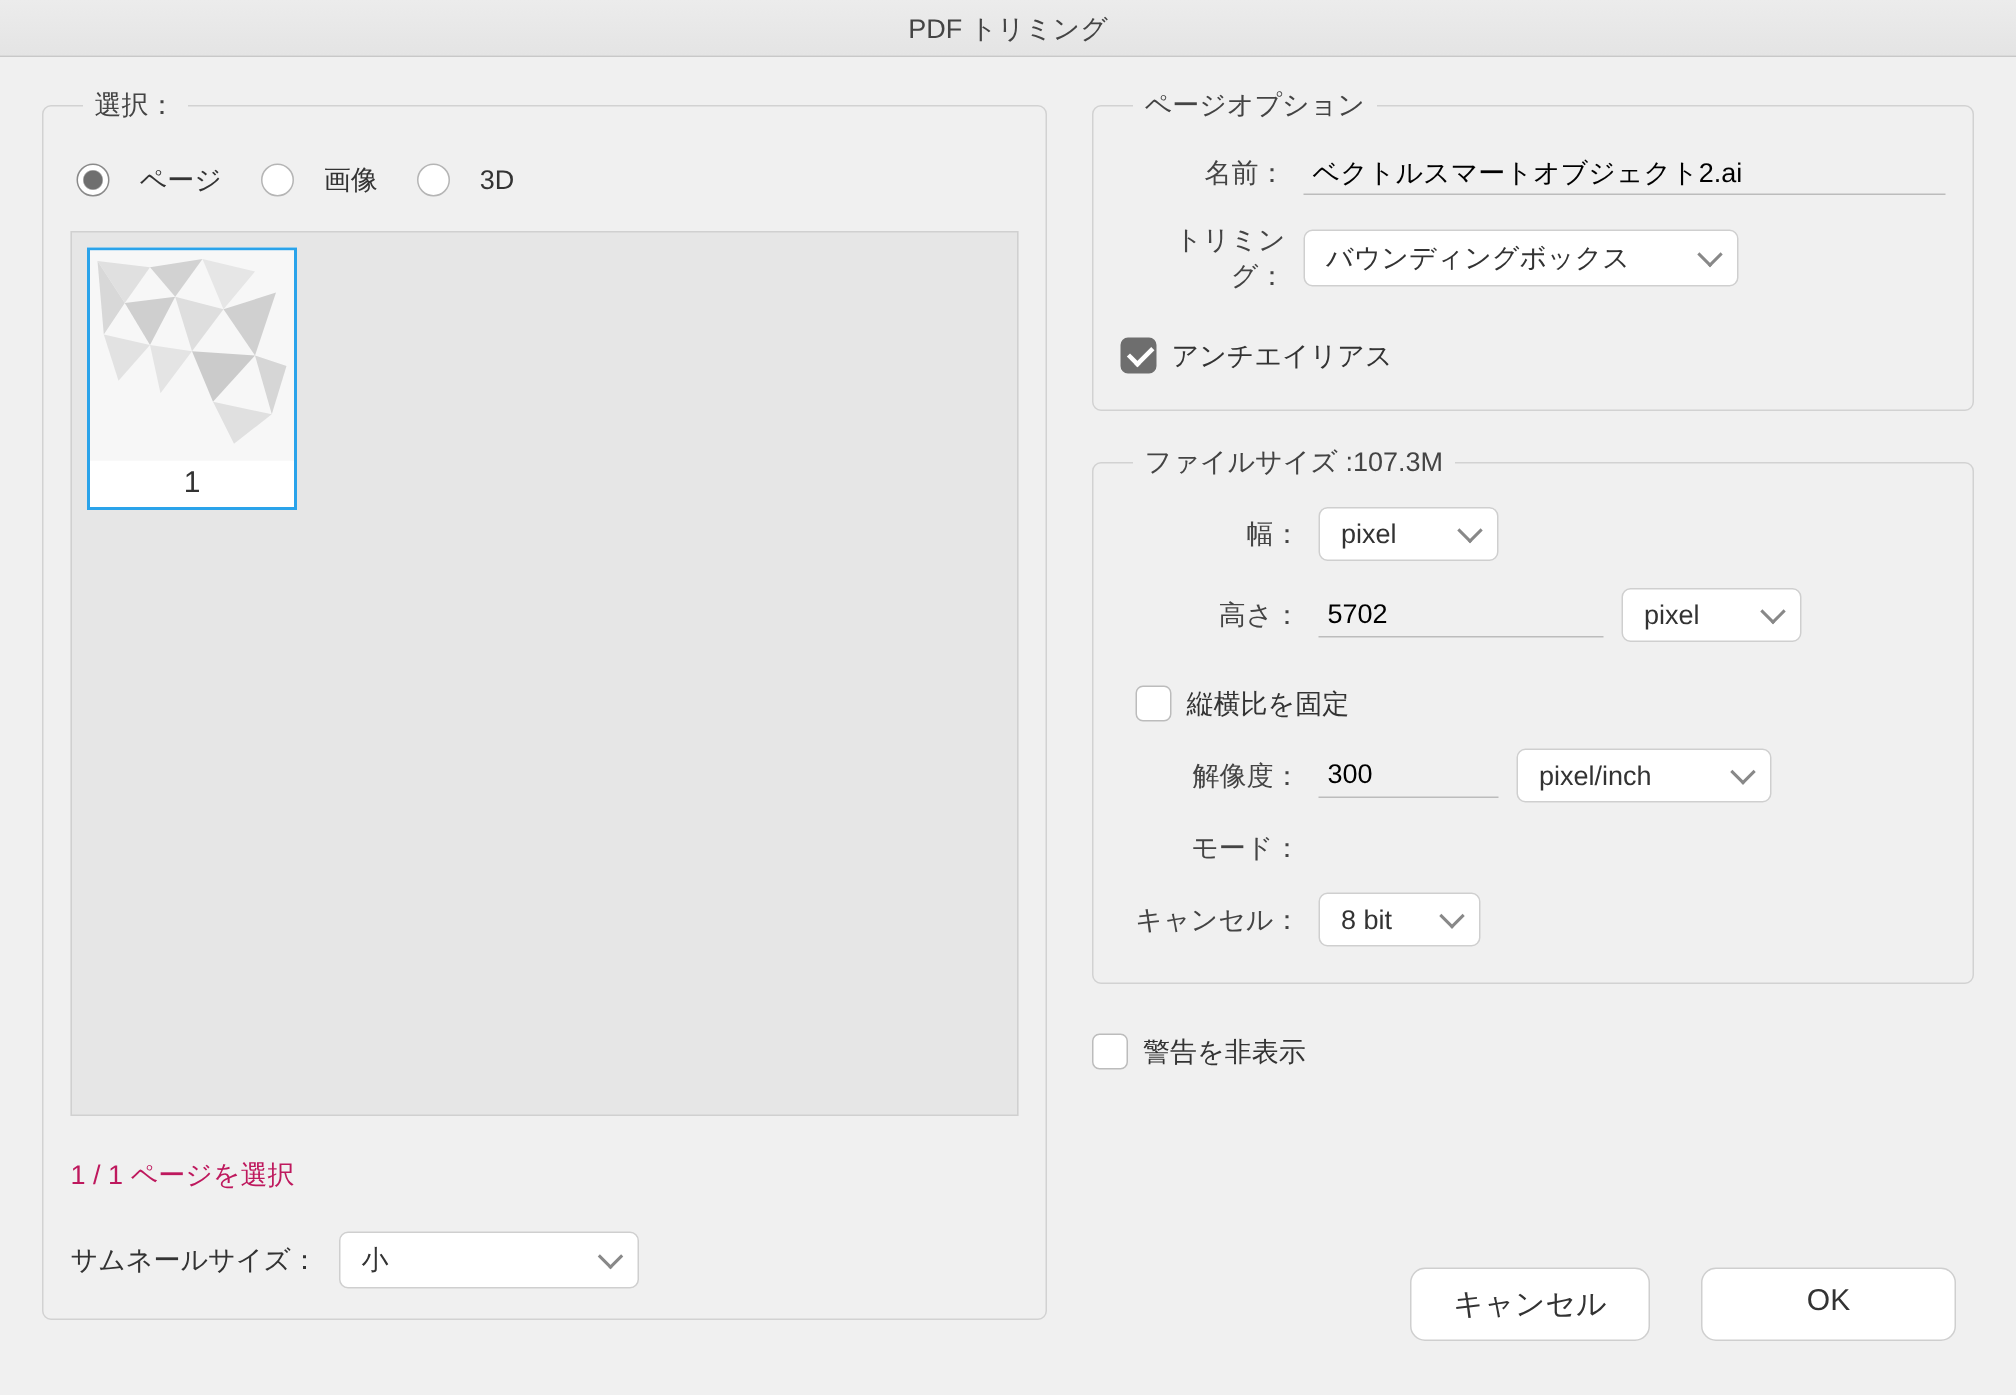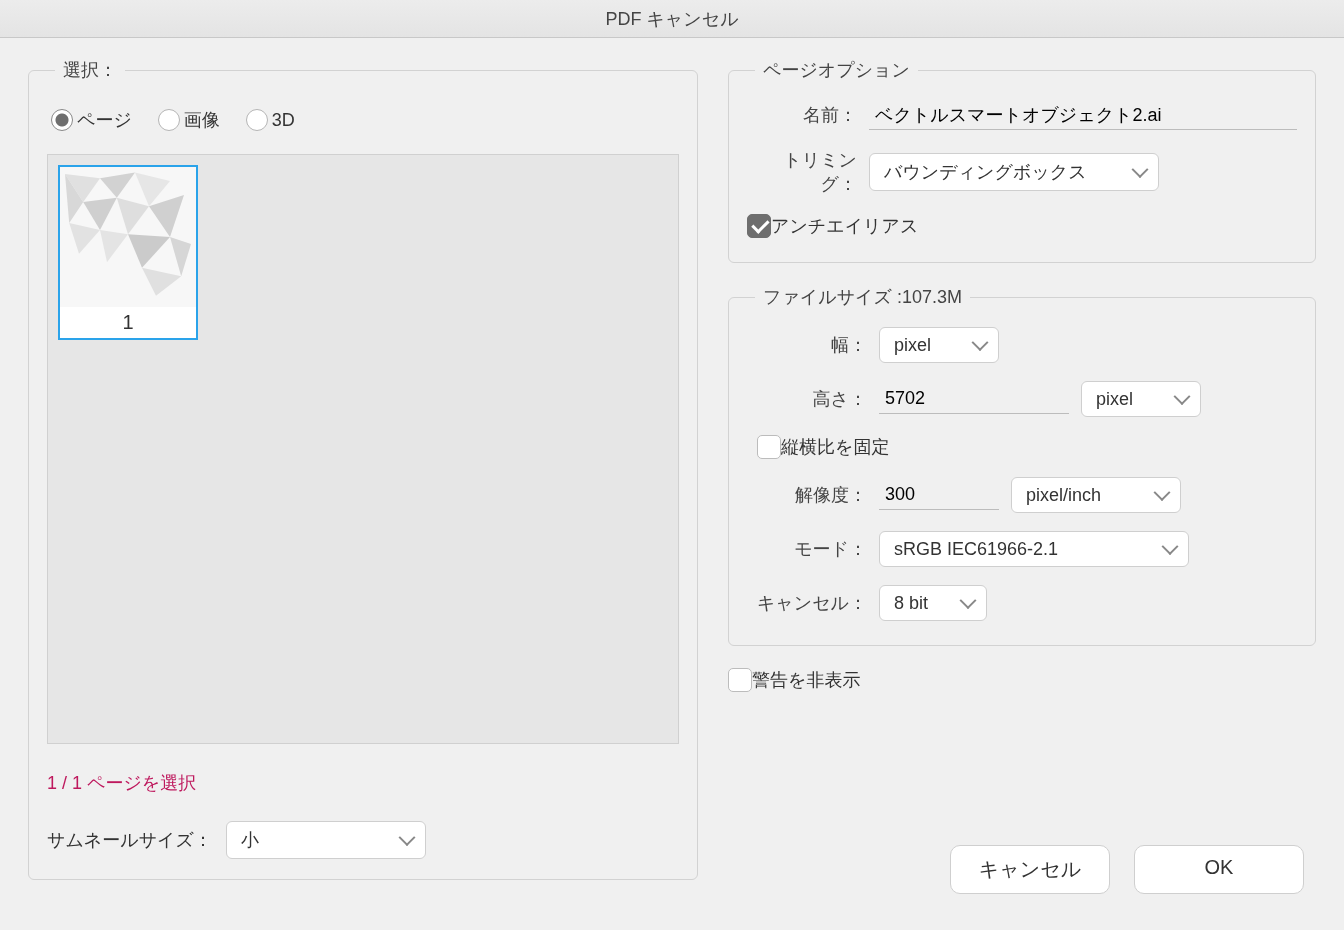"PDF キャンセル" div.titlebar { text: キャンセル -> トリミング }
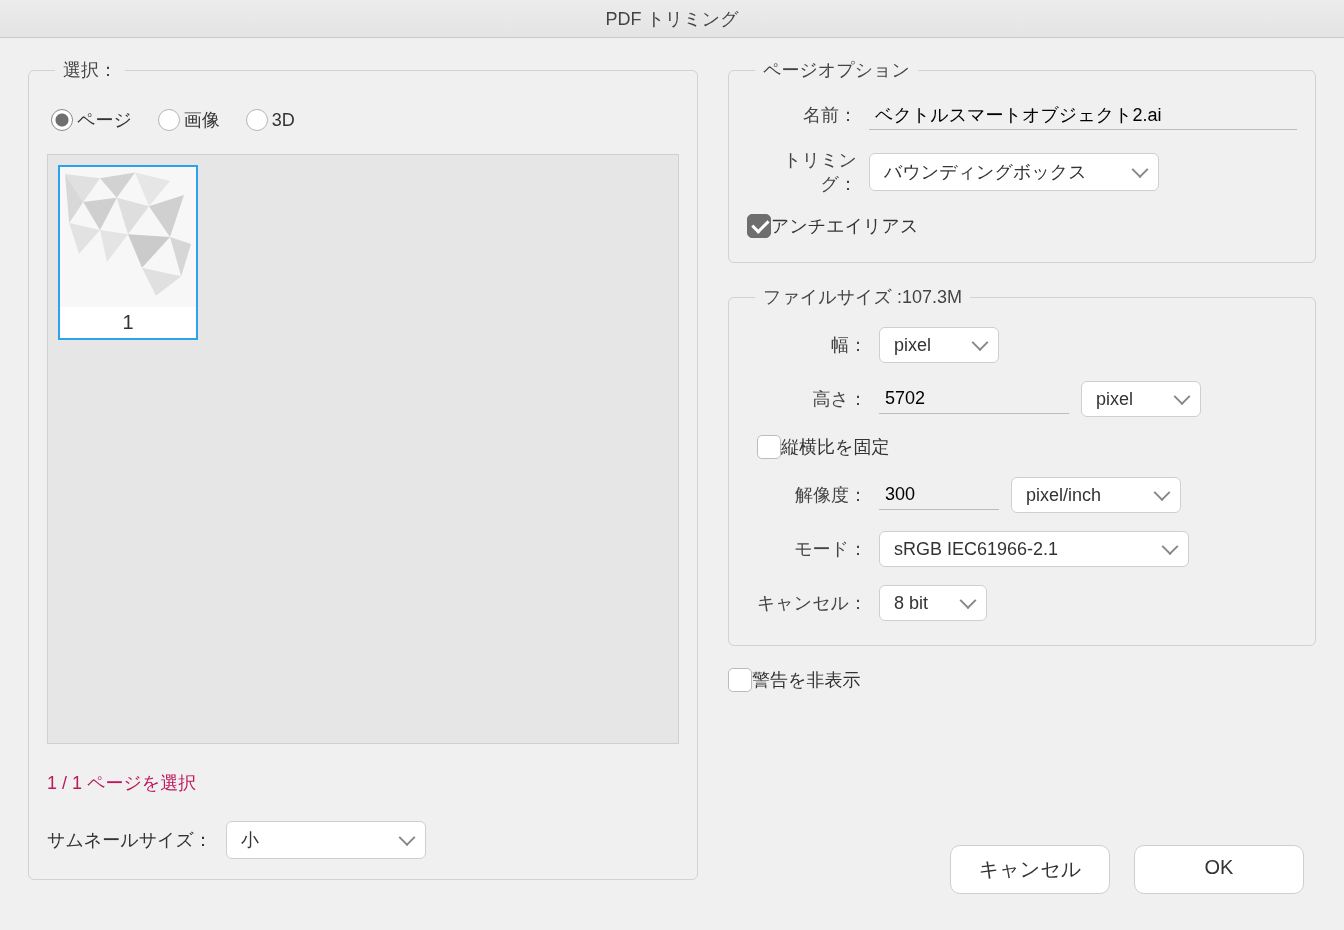"ページ" .radio { gap: 4px -> 20px }
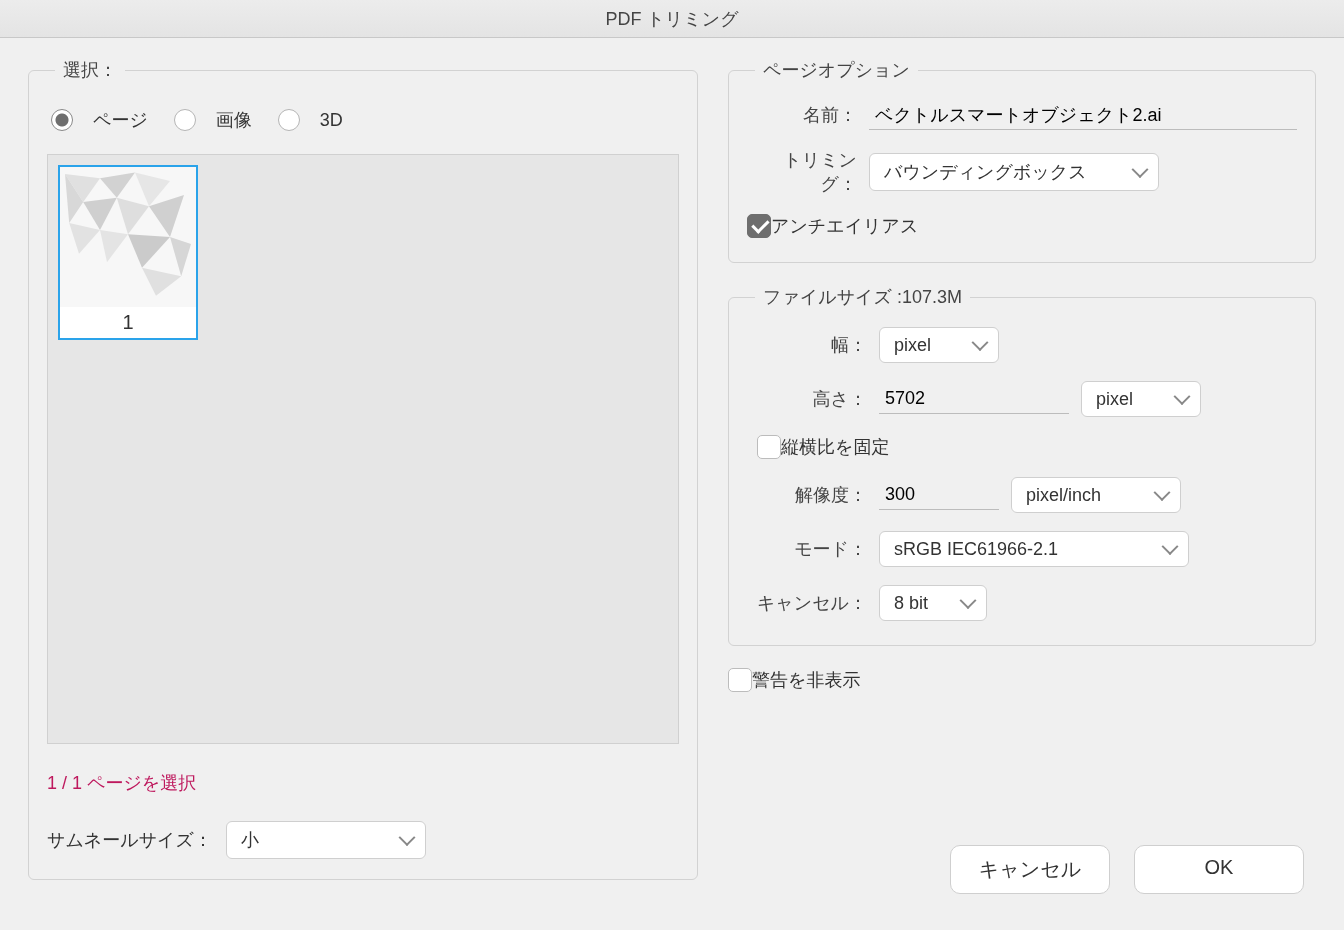"アンチエイリアス" .checkbox { gap: none -> 10px; margin-top: none -> 11px }
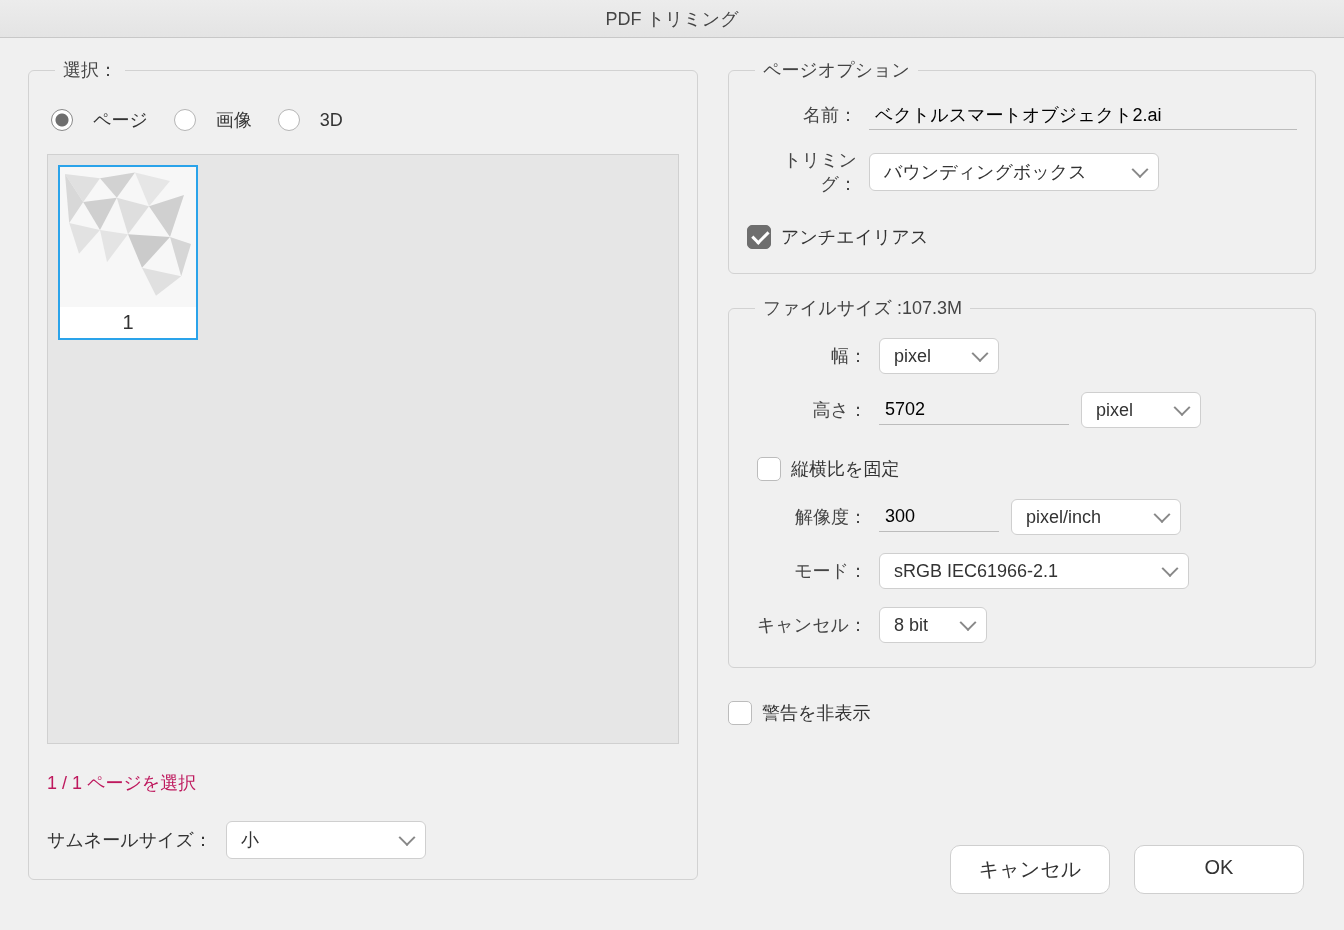"sRGB IEC61966-2.1" div.select { html: <div> <span>sRGB IEC61966-2.1</span> </div> -> none }
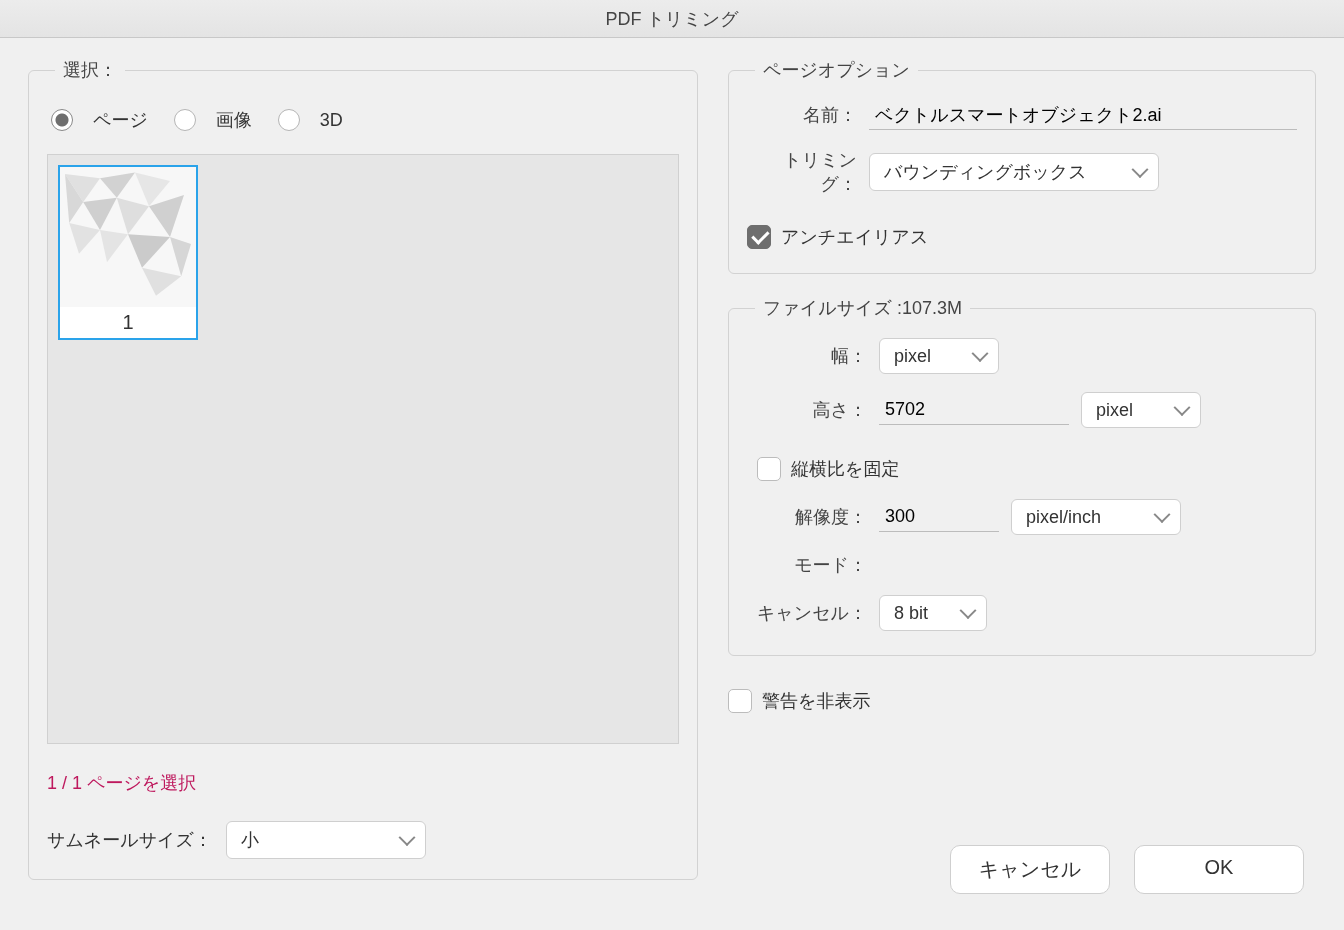"キャンセル" .btn-row { gap: 24px -> 34px }
